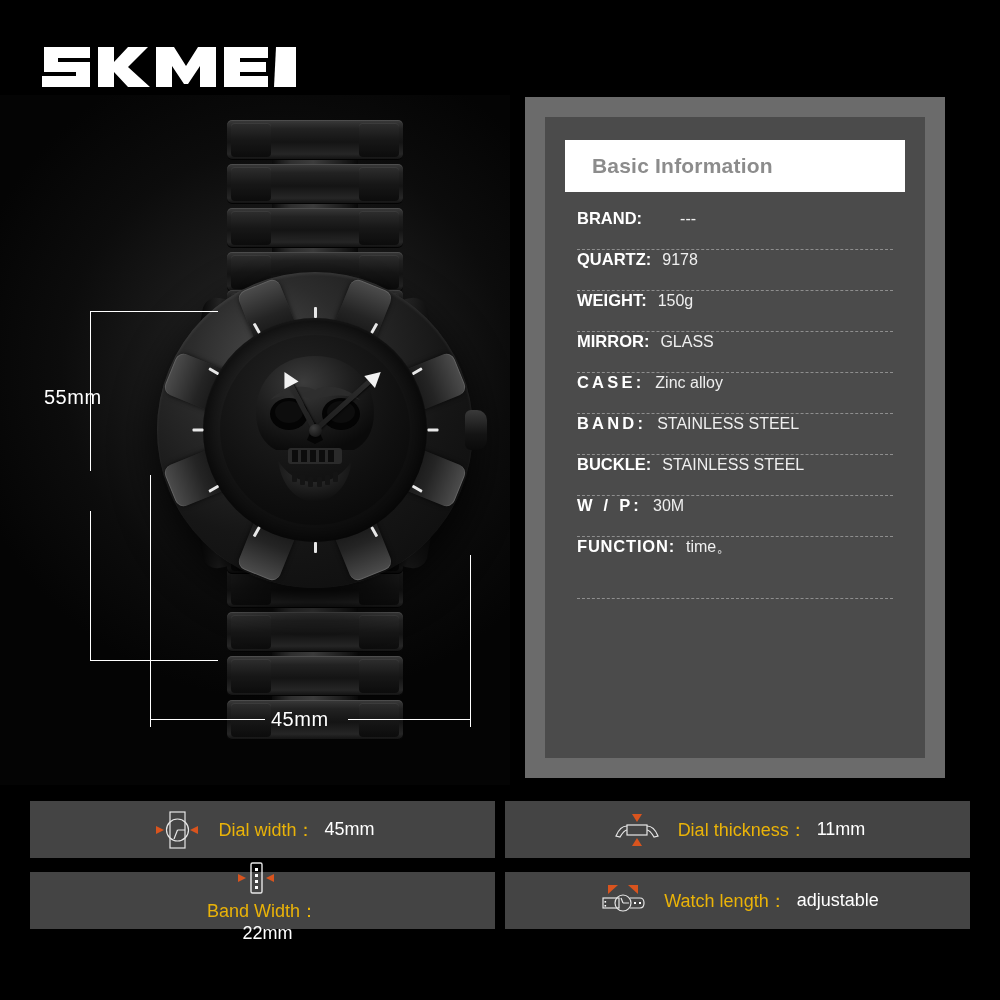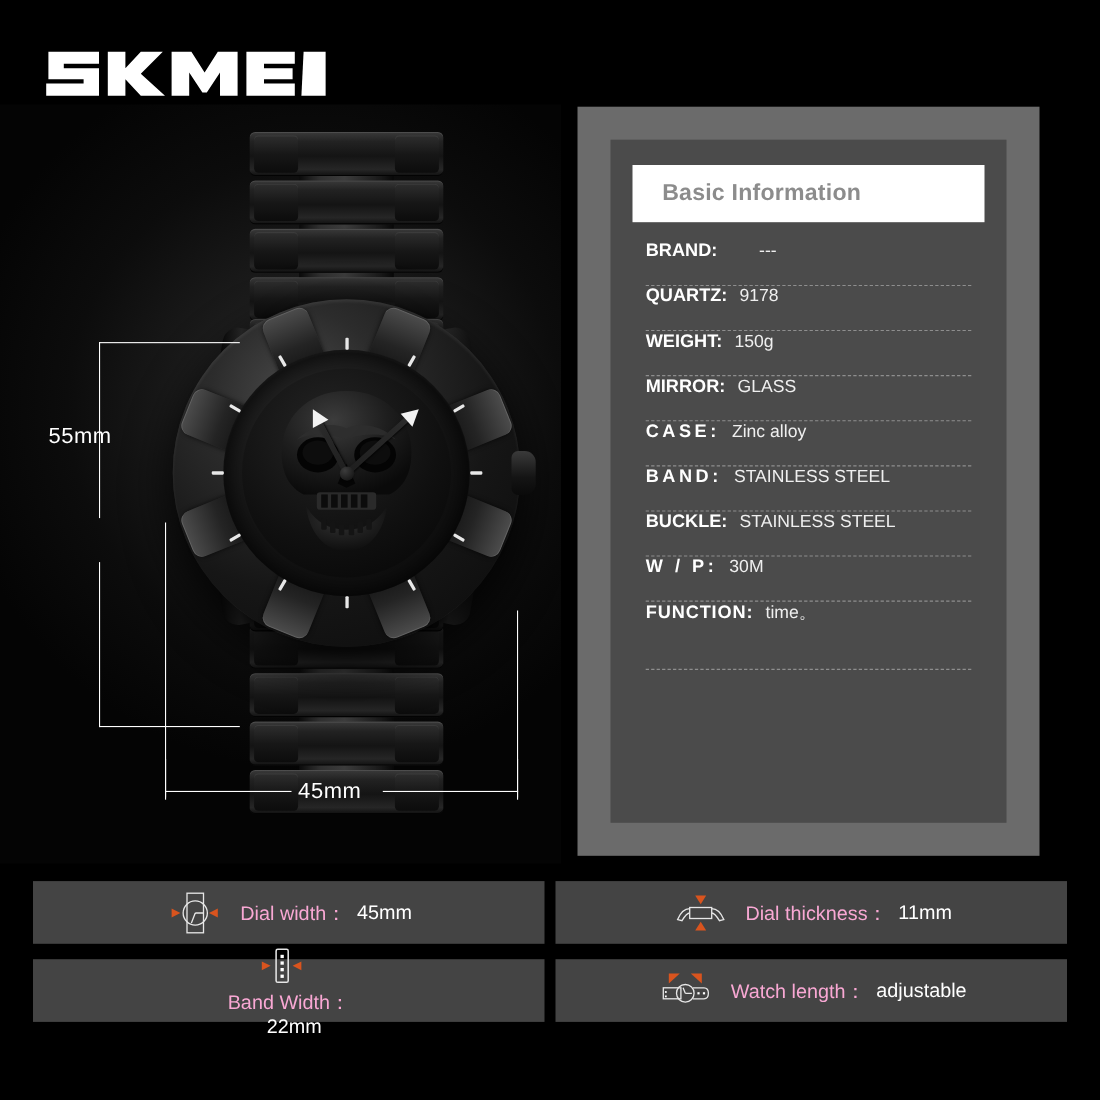"Basic Information" #spec-outer { padding: 30px -> 20px }
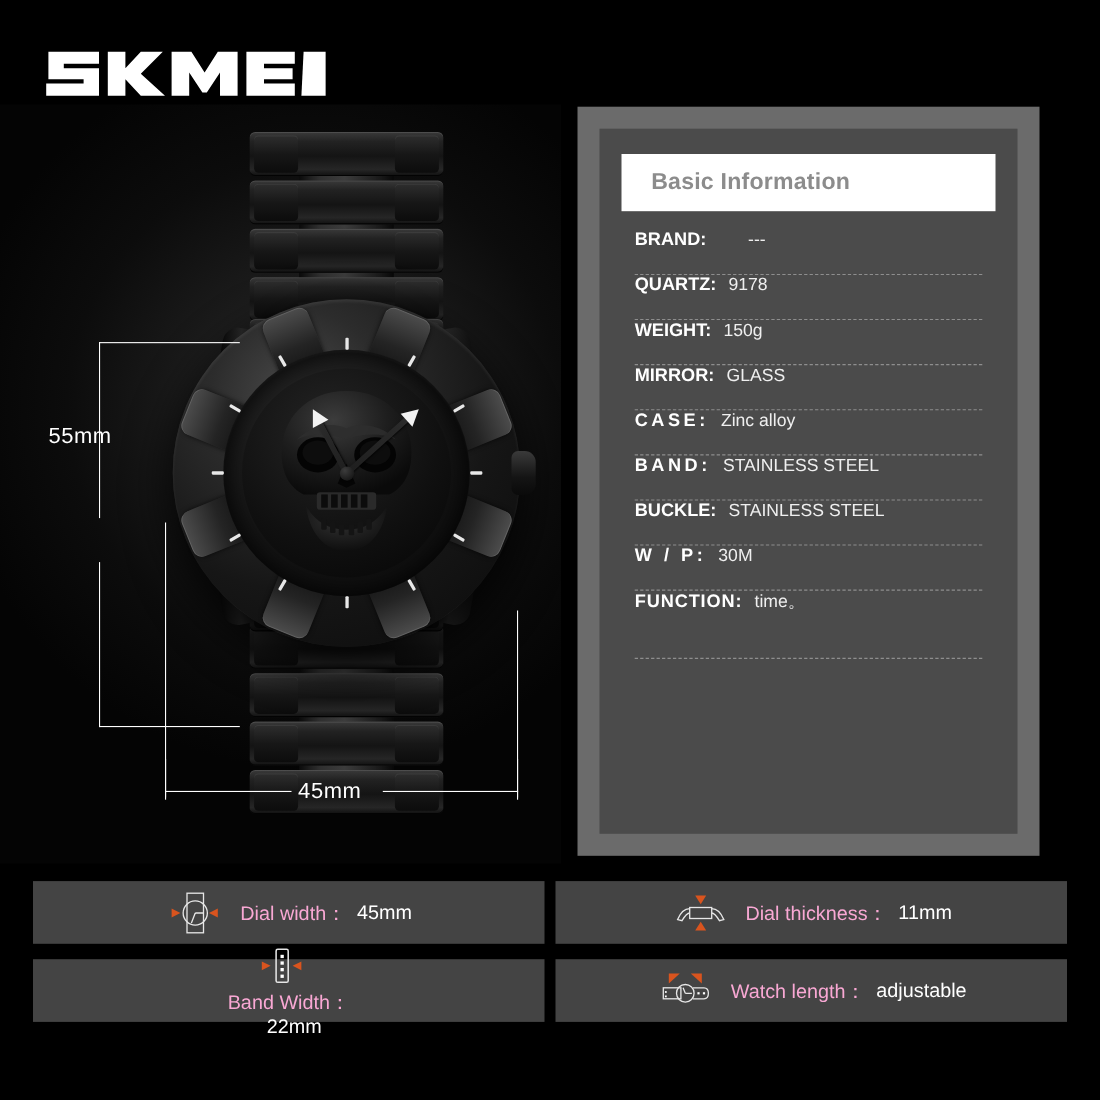"Dial width：" .tile .t-label { color: #f9a8d4 -> #eab308 }
